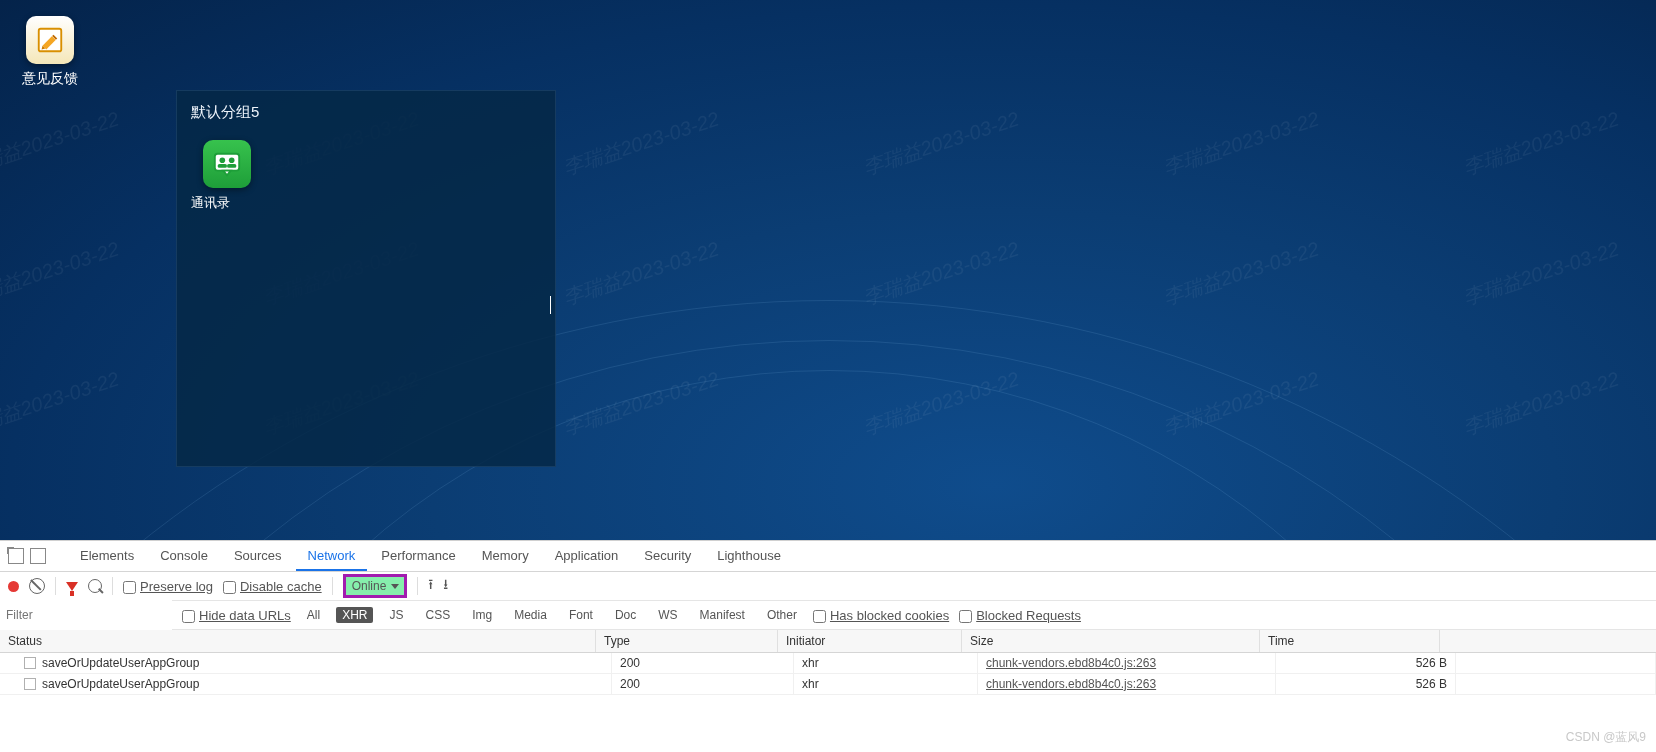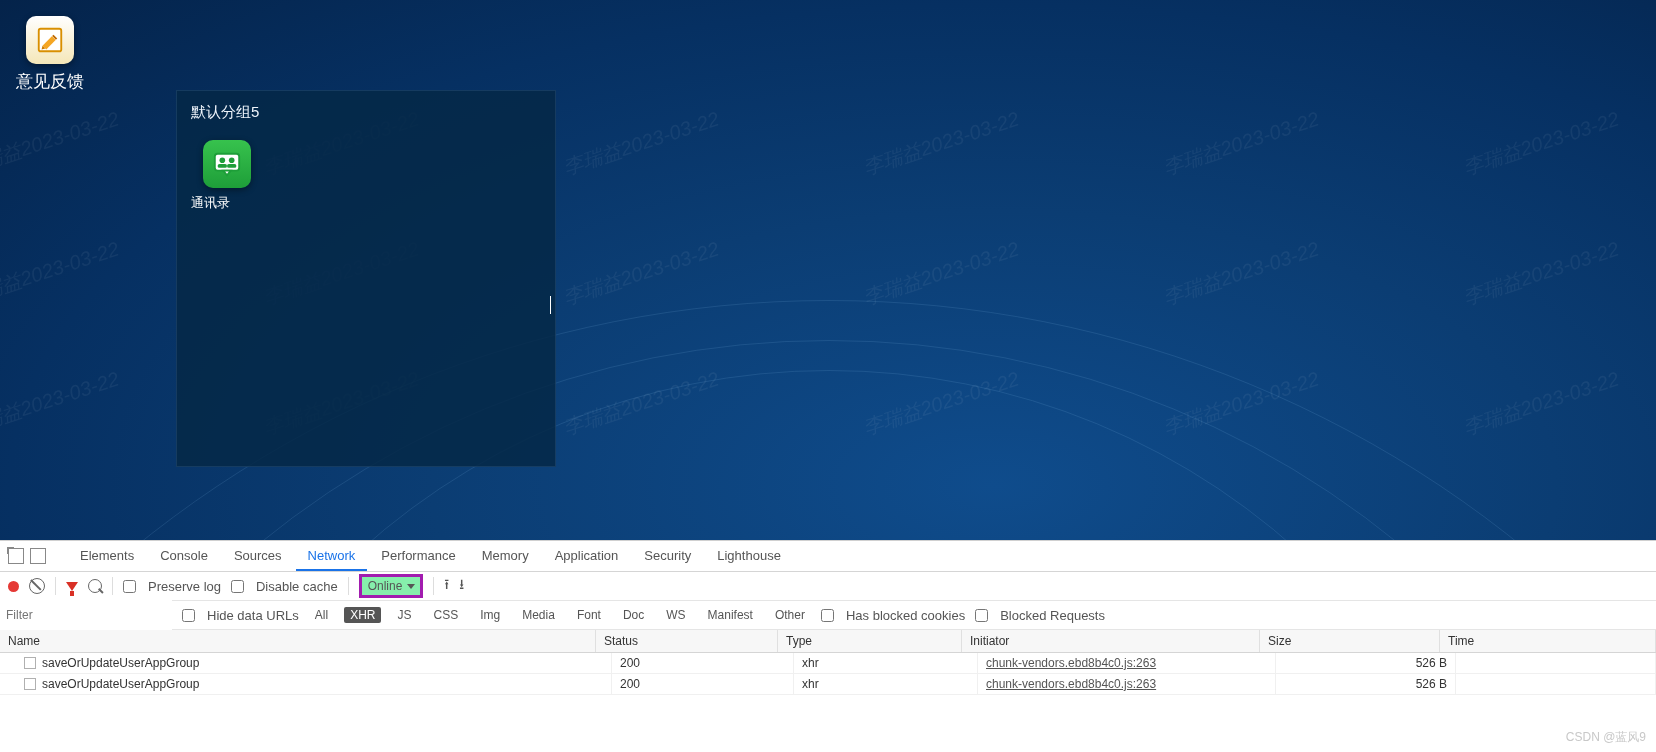"意见反馈" .desk-icon { font-size: 17px -> 14px }
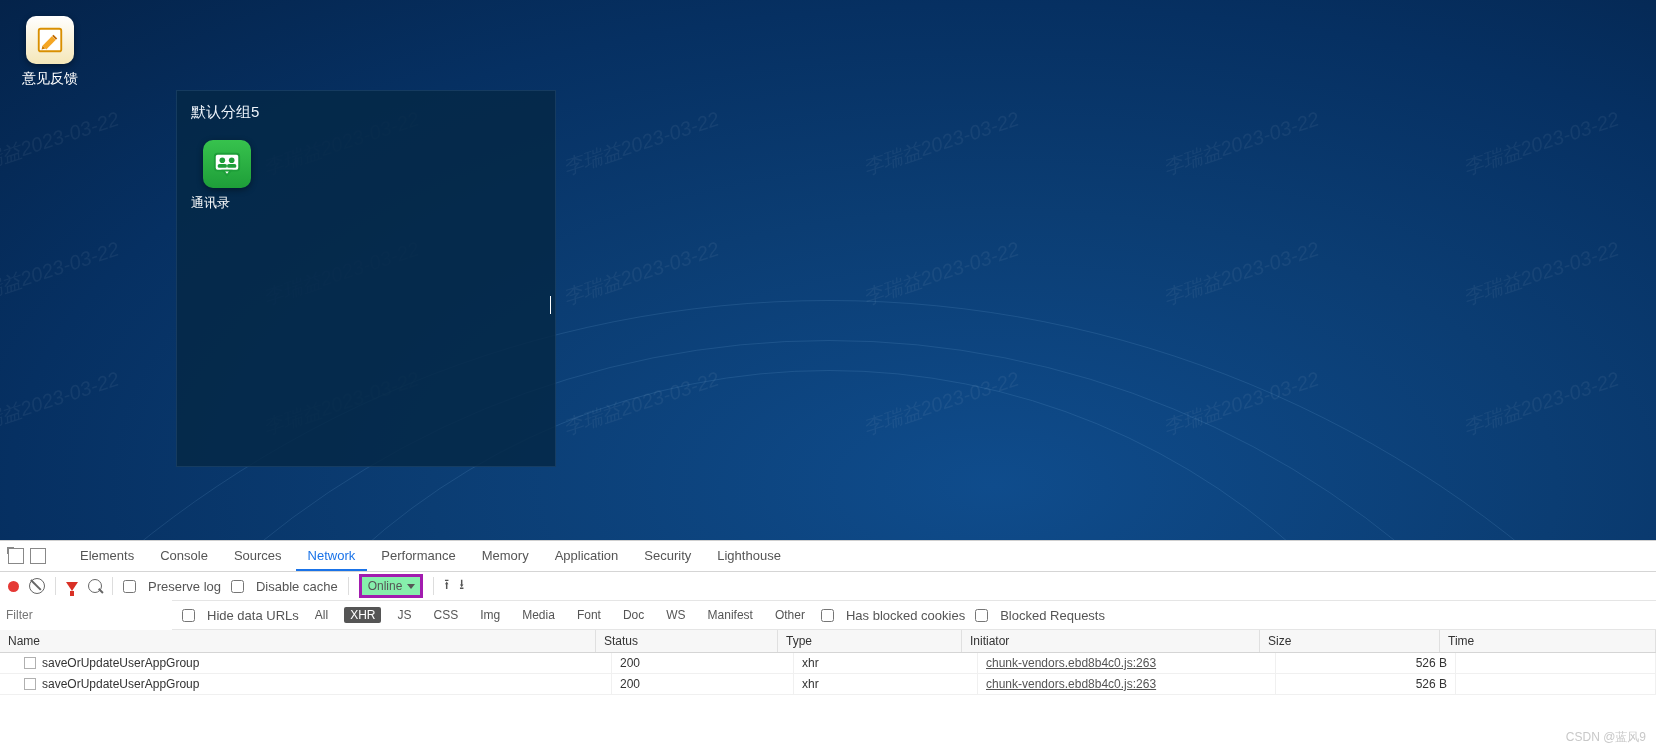"Preserve log" .chk { align-items: center -> flex-end; gap: 12px -> 4px; text-decoration: none -> underline }
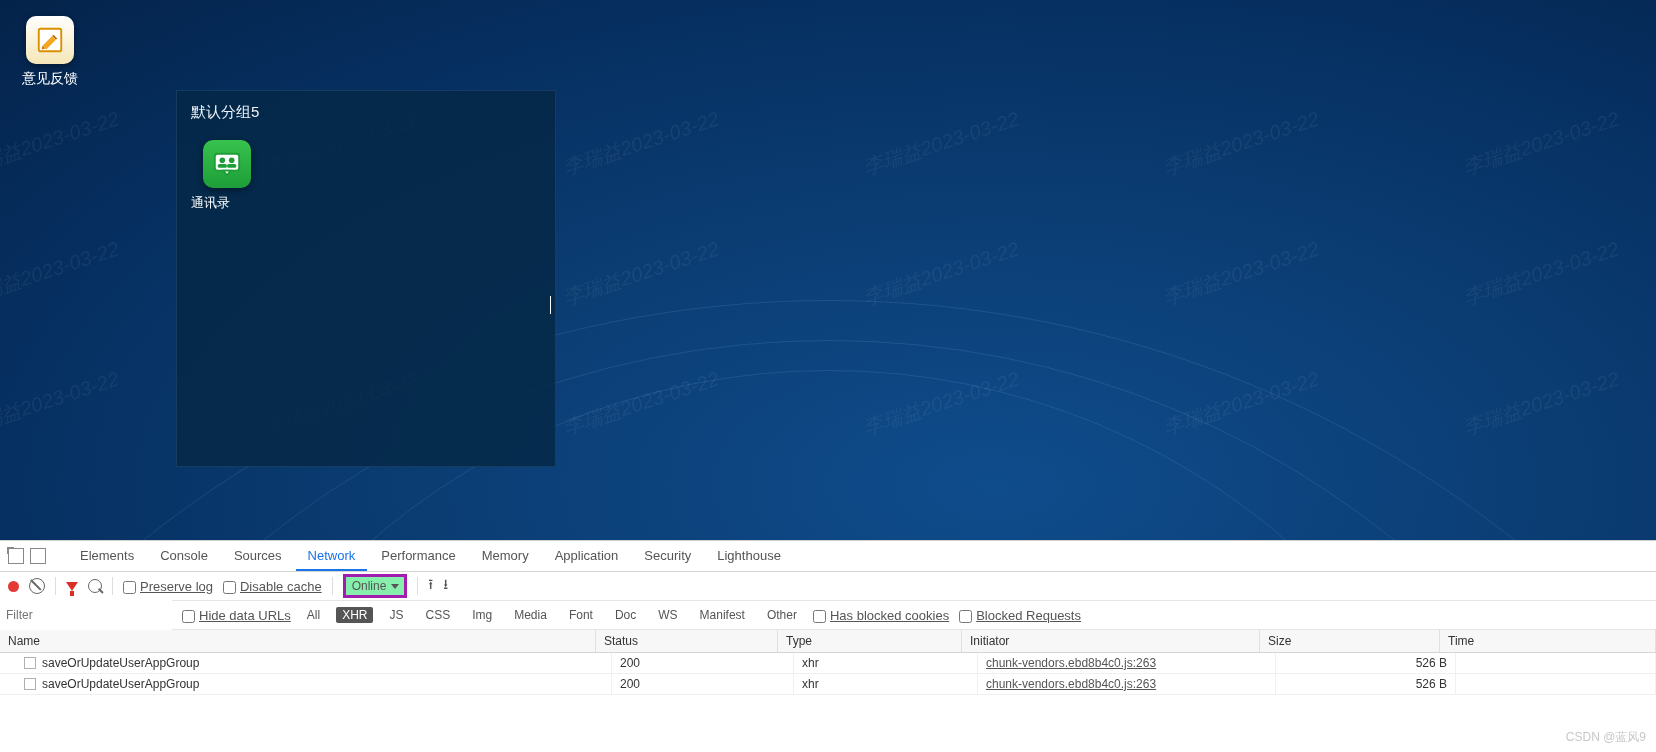"Name" div.cell { html: <div>Name</div> -> none }
